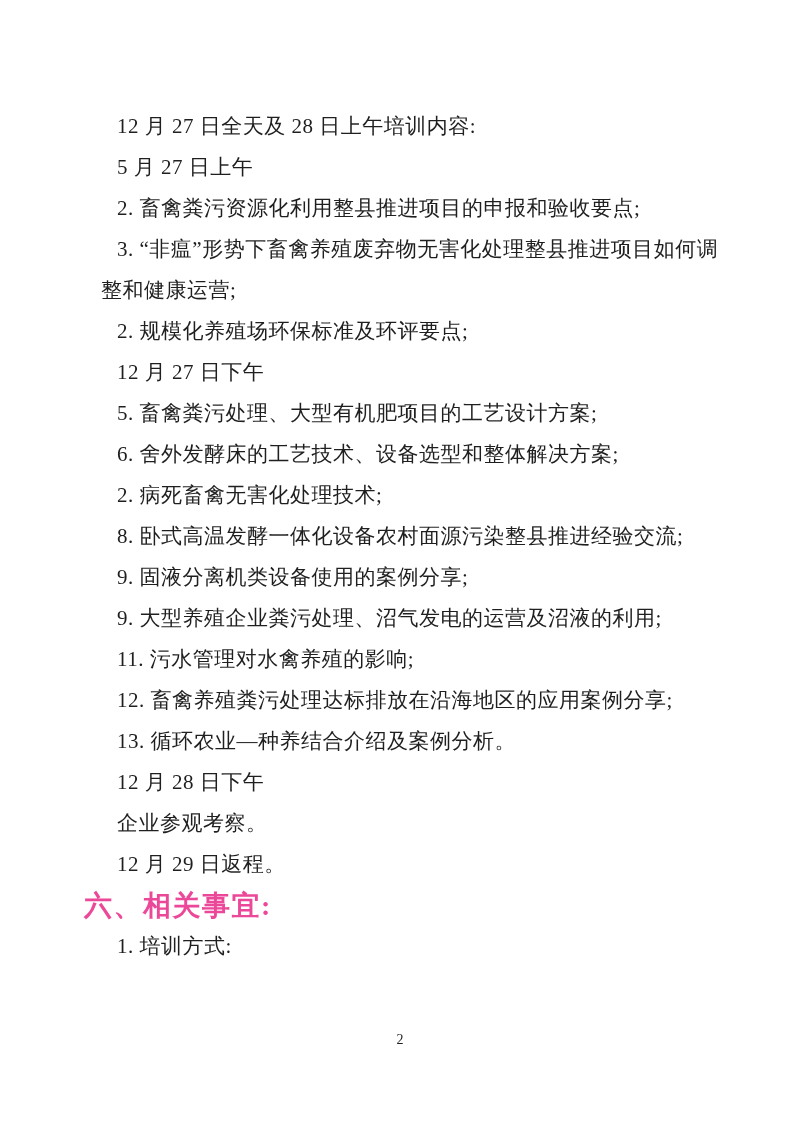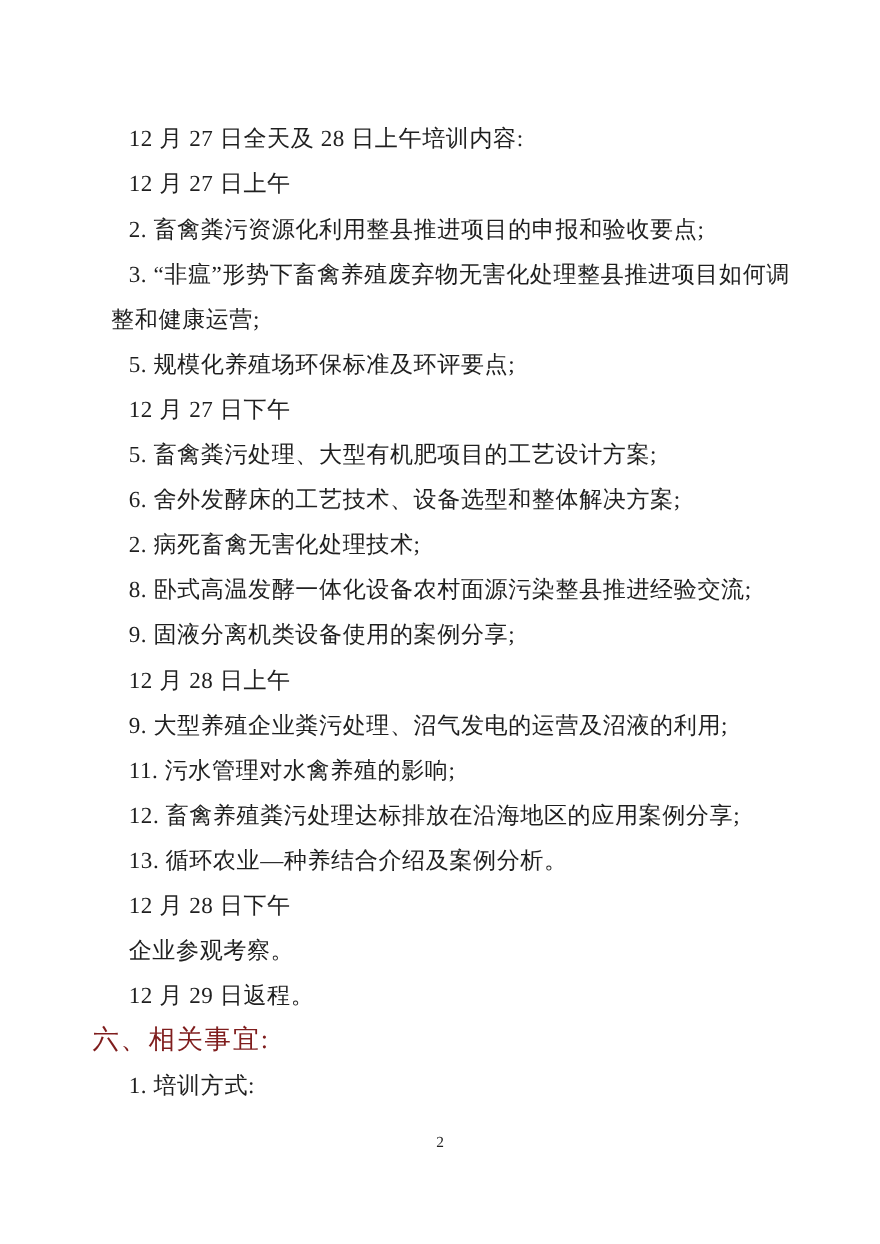"12 月 27 日上午" p.line { text: 12 -> 5 }
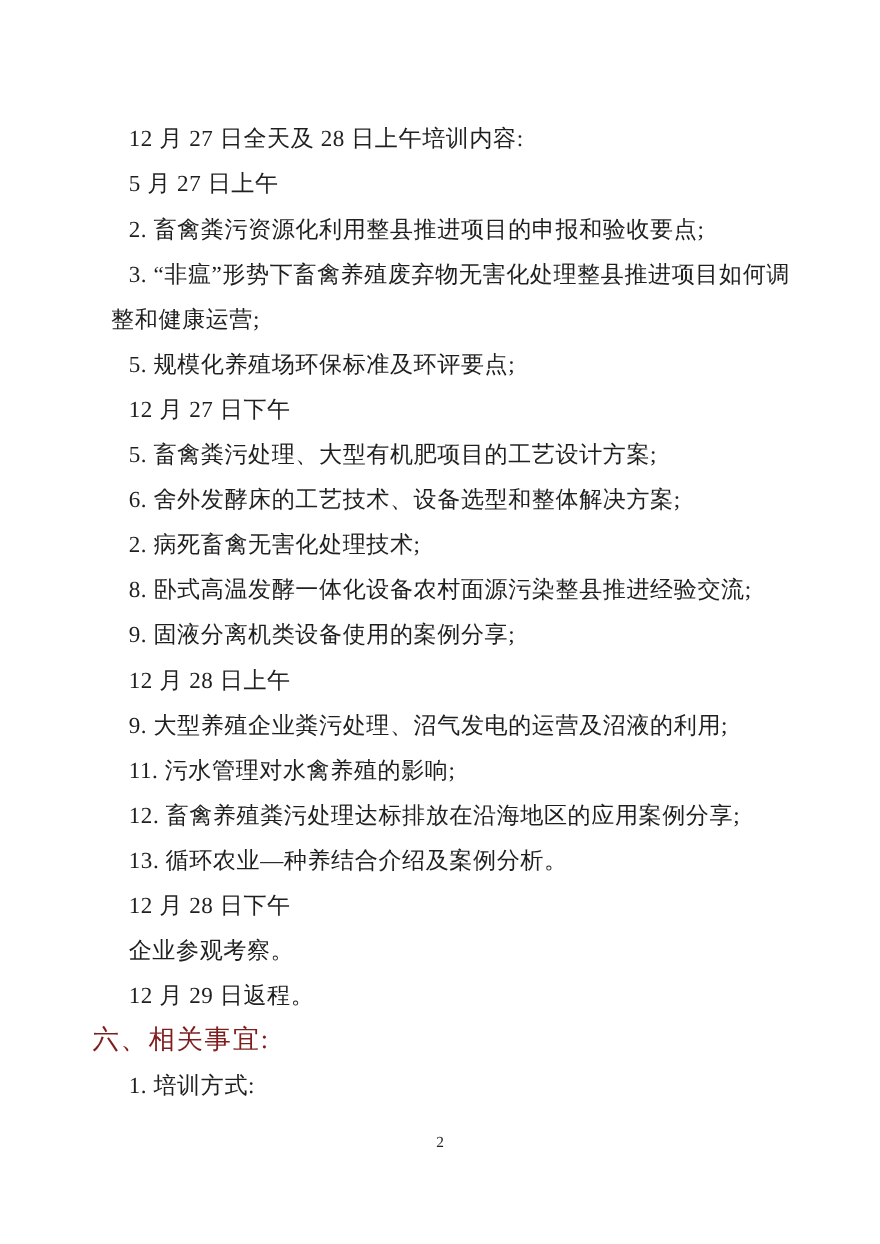"5. 规模化养殖场环保标准及环评要点;" p.line { text: 5 -> 2 }
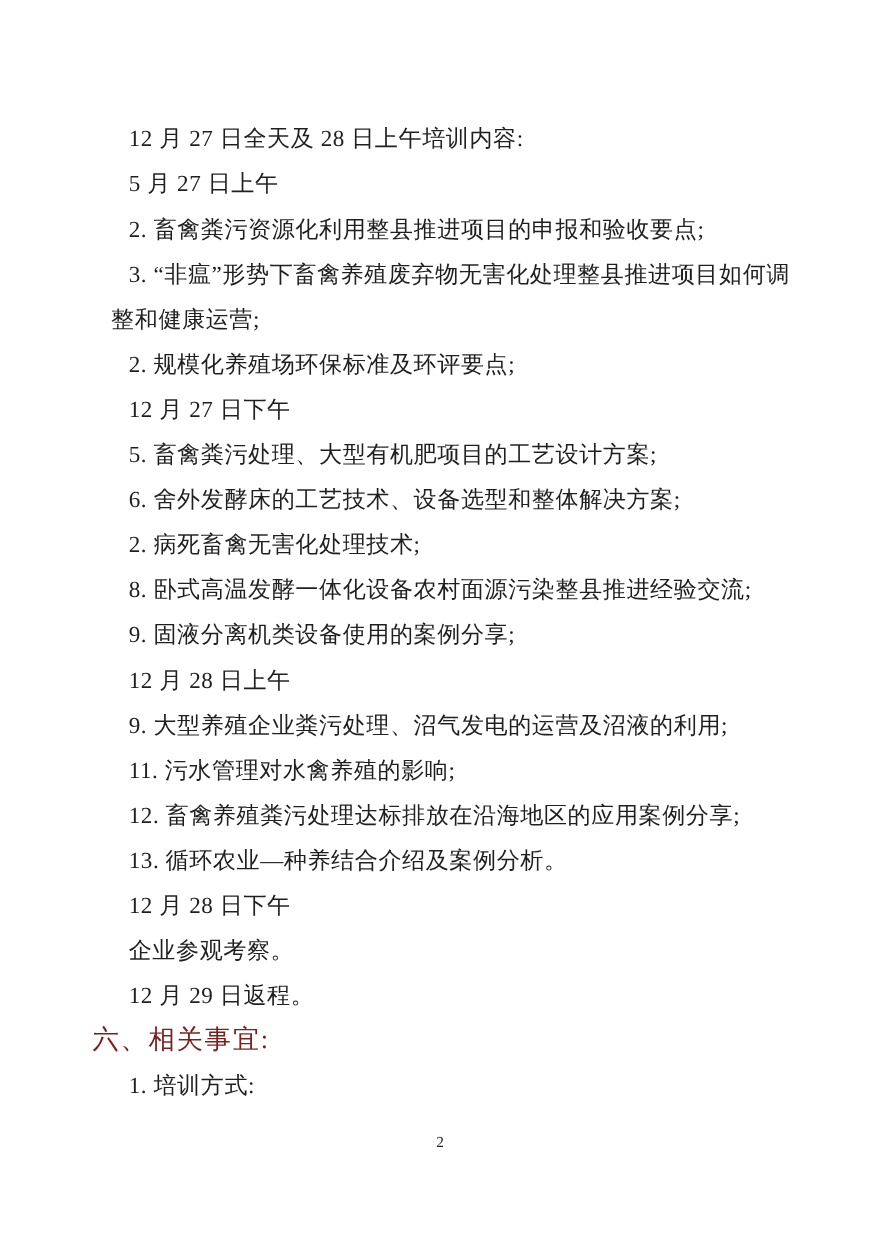"12 月 28 日上午" p.line { html: <p>12 月 28 日上午</p> -> none }
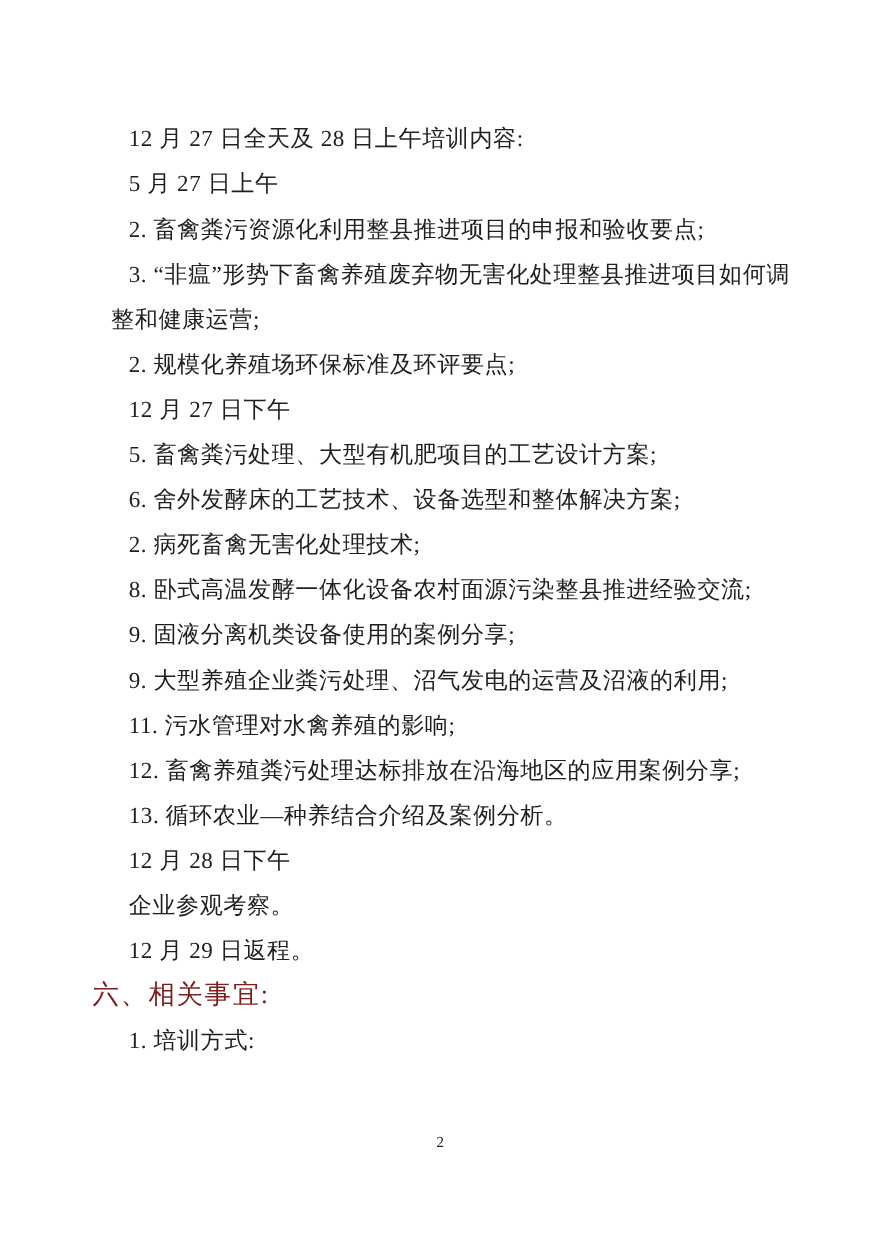"六、相关事宜:" .content p.heading { color: #7f1d1d -> #ec4899; font-size: 24px -> 28px; font-weight: 400 -> 700 }
